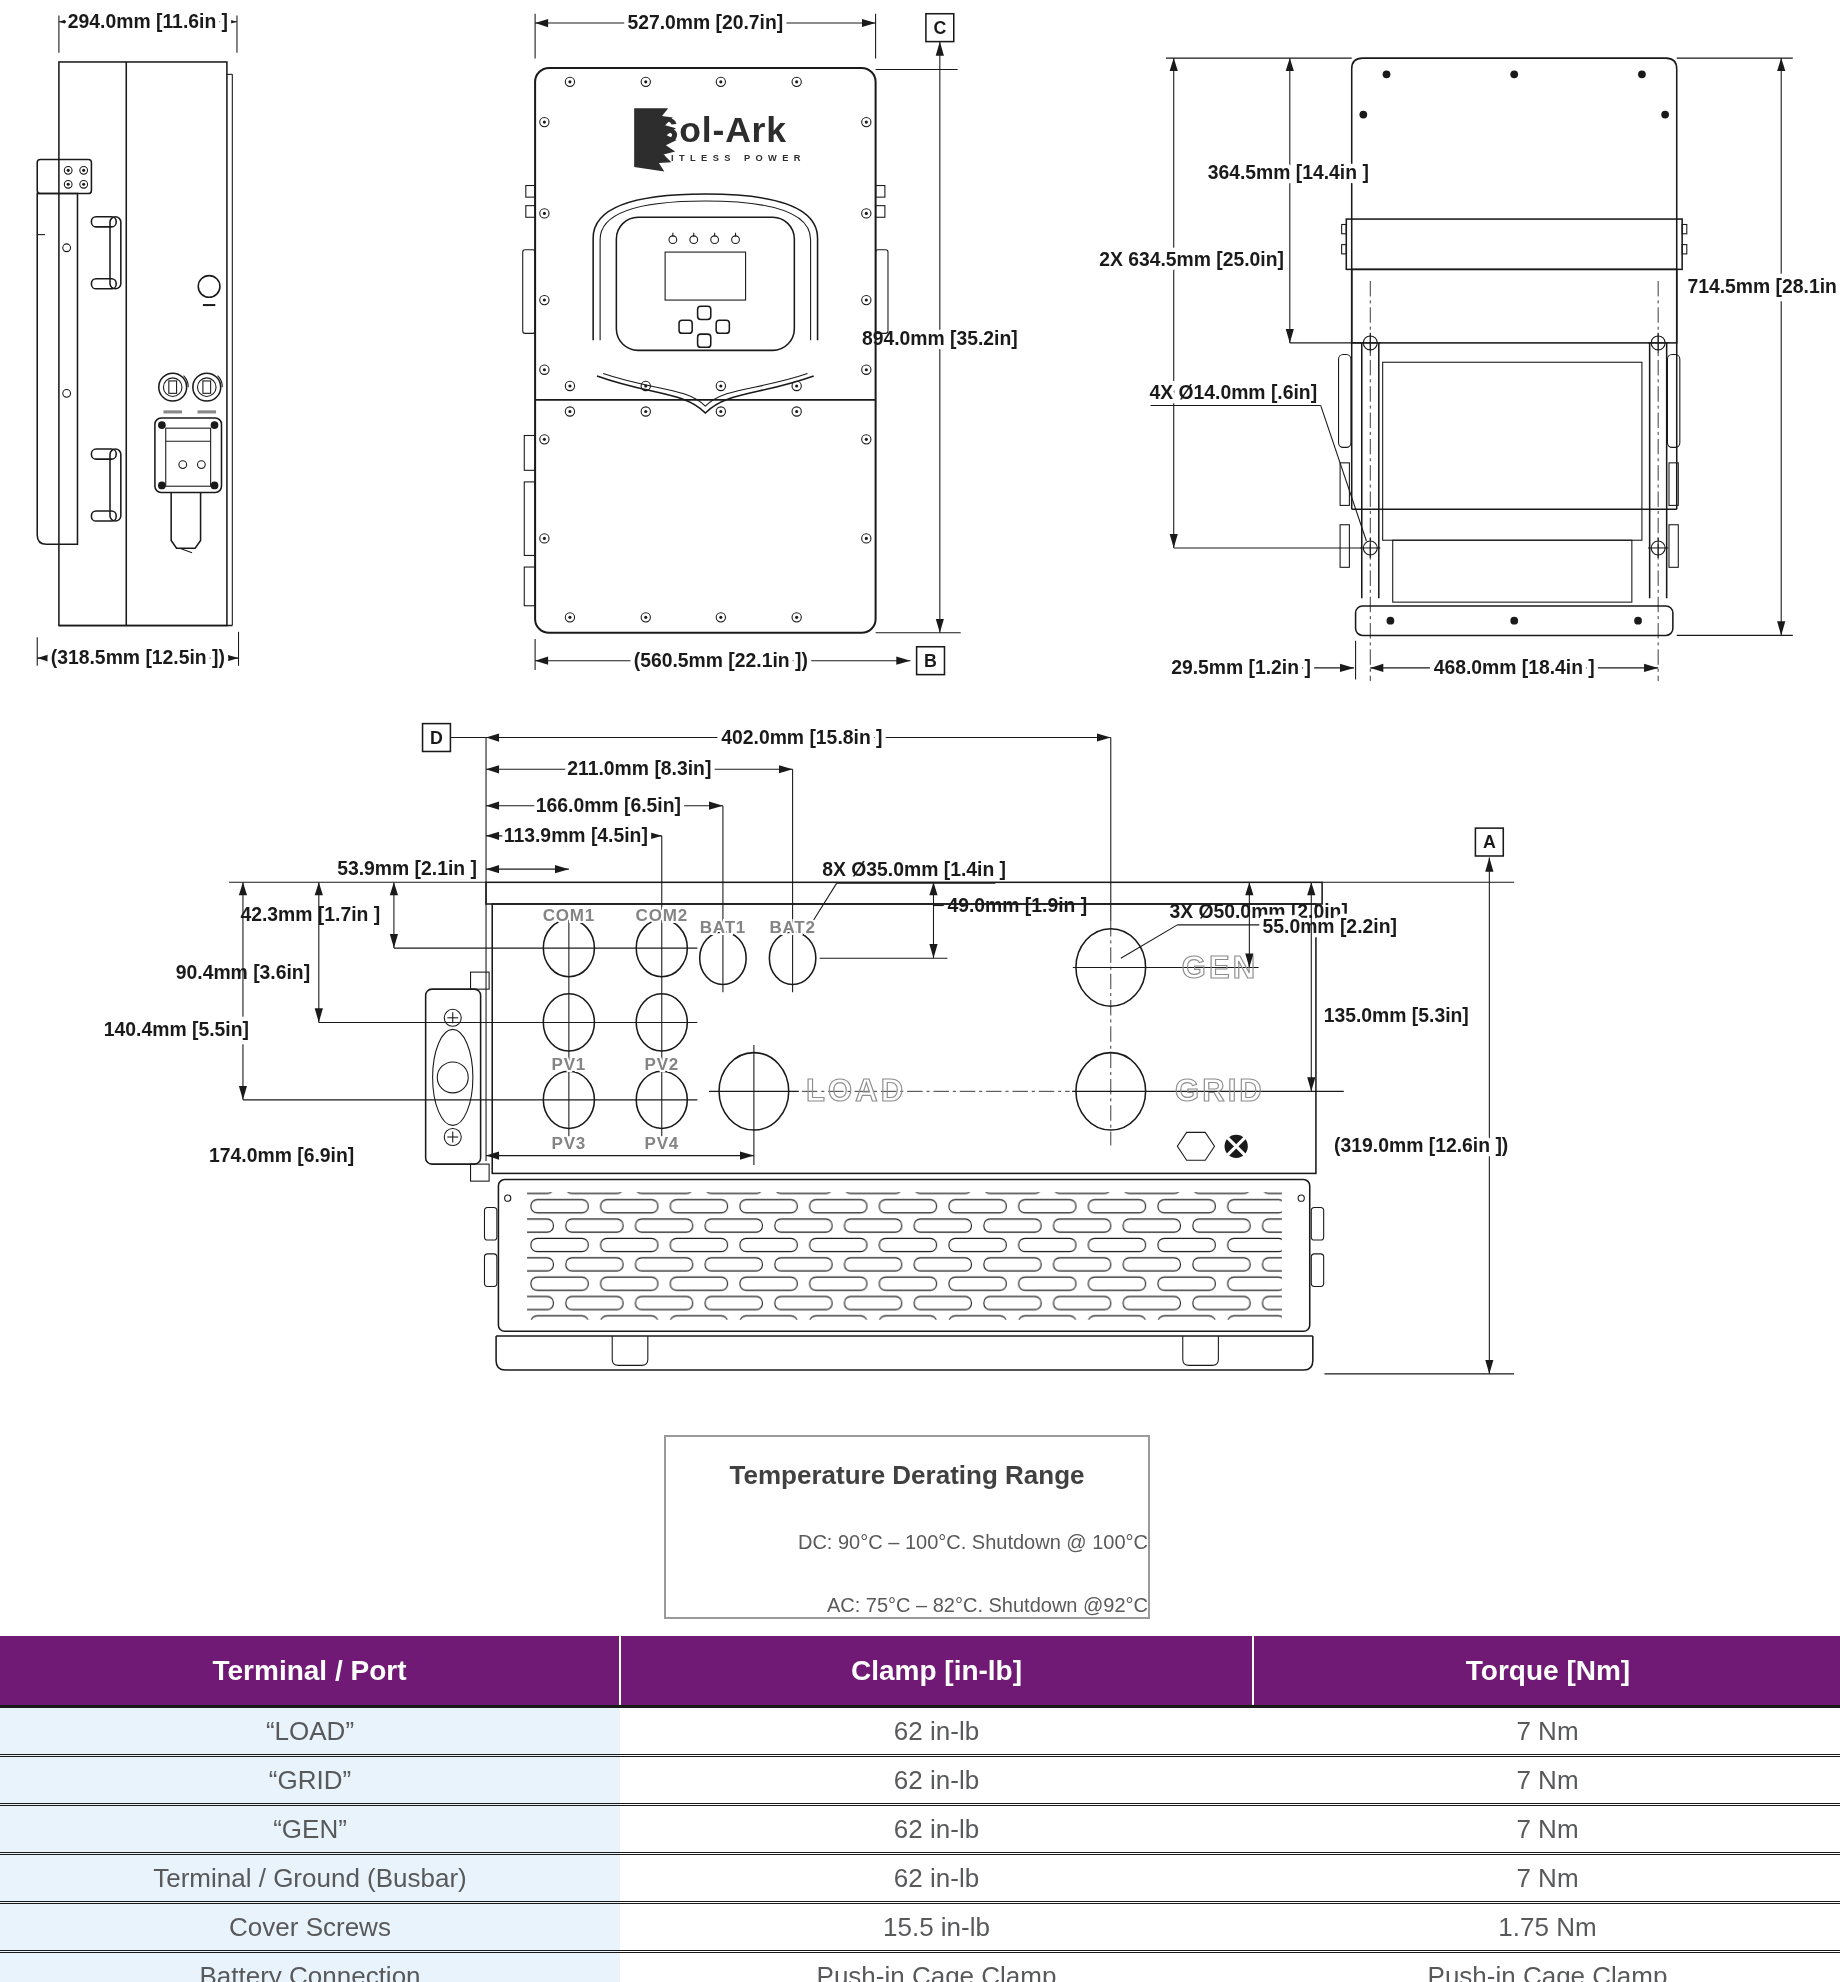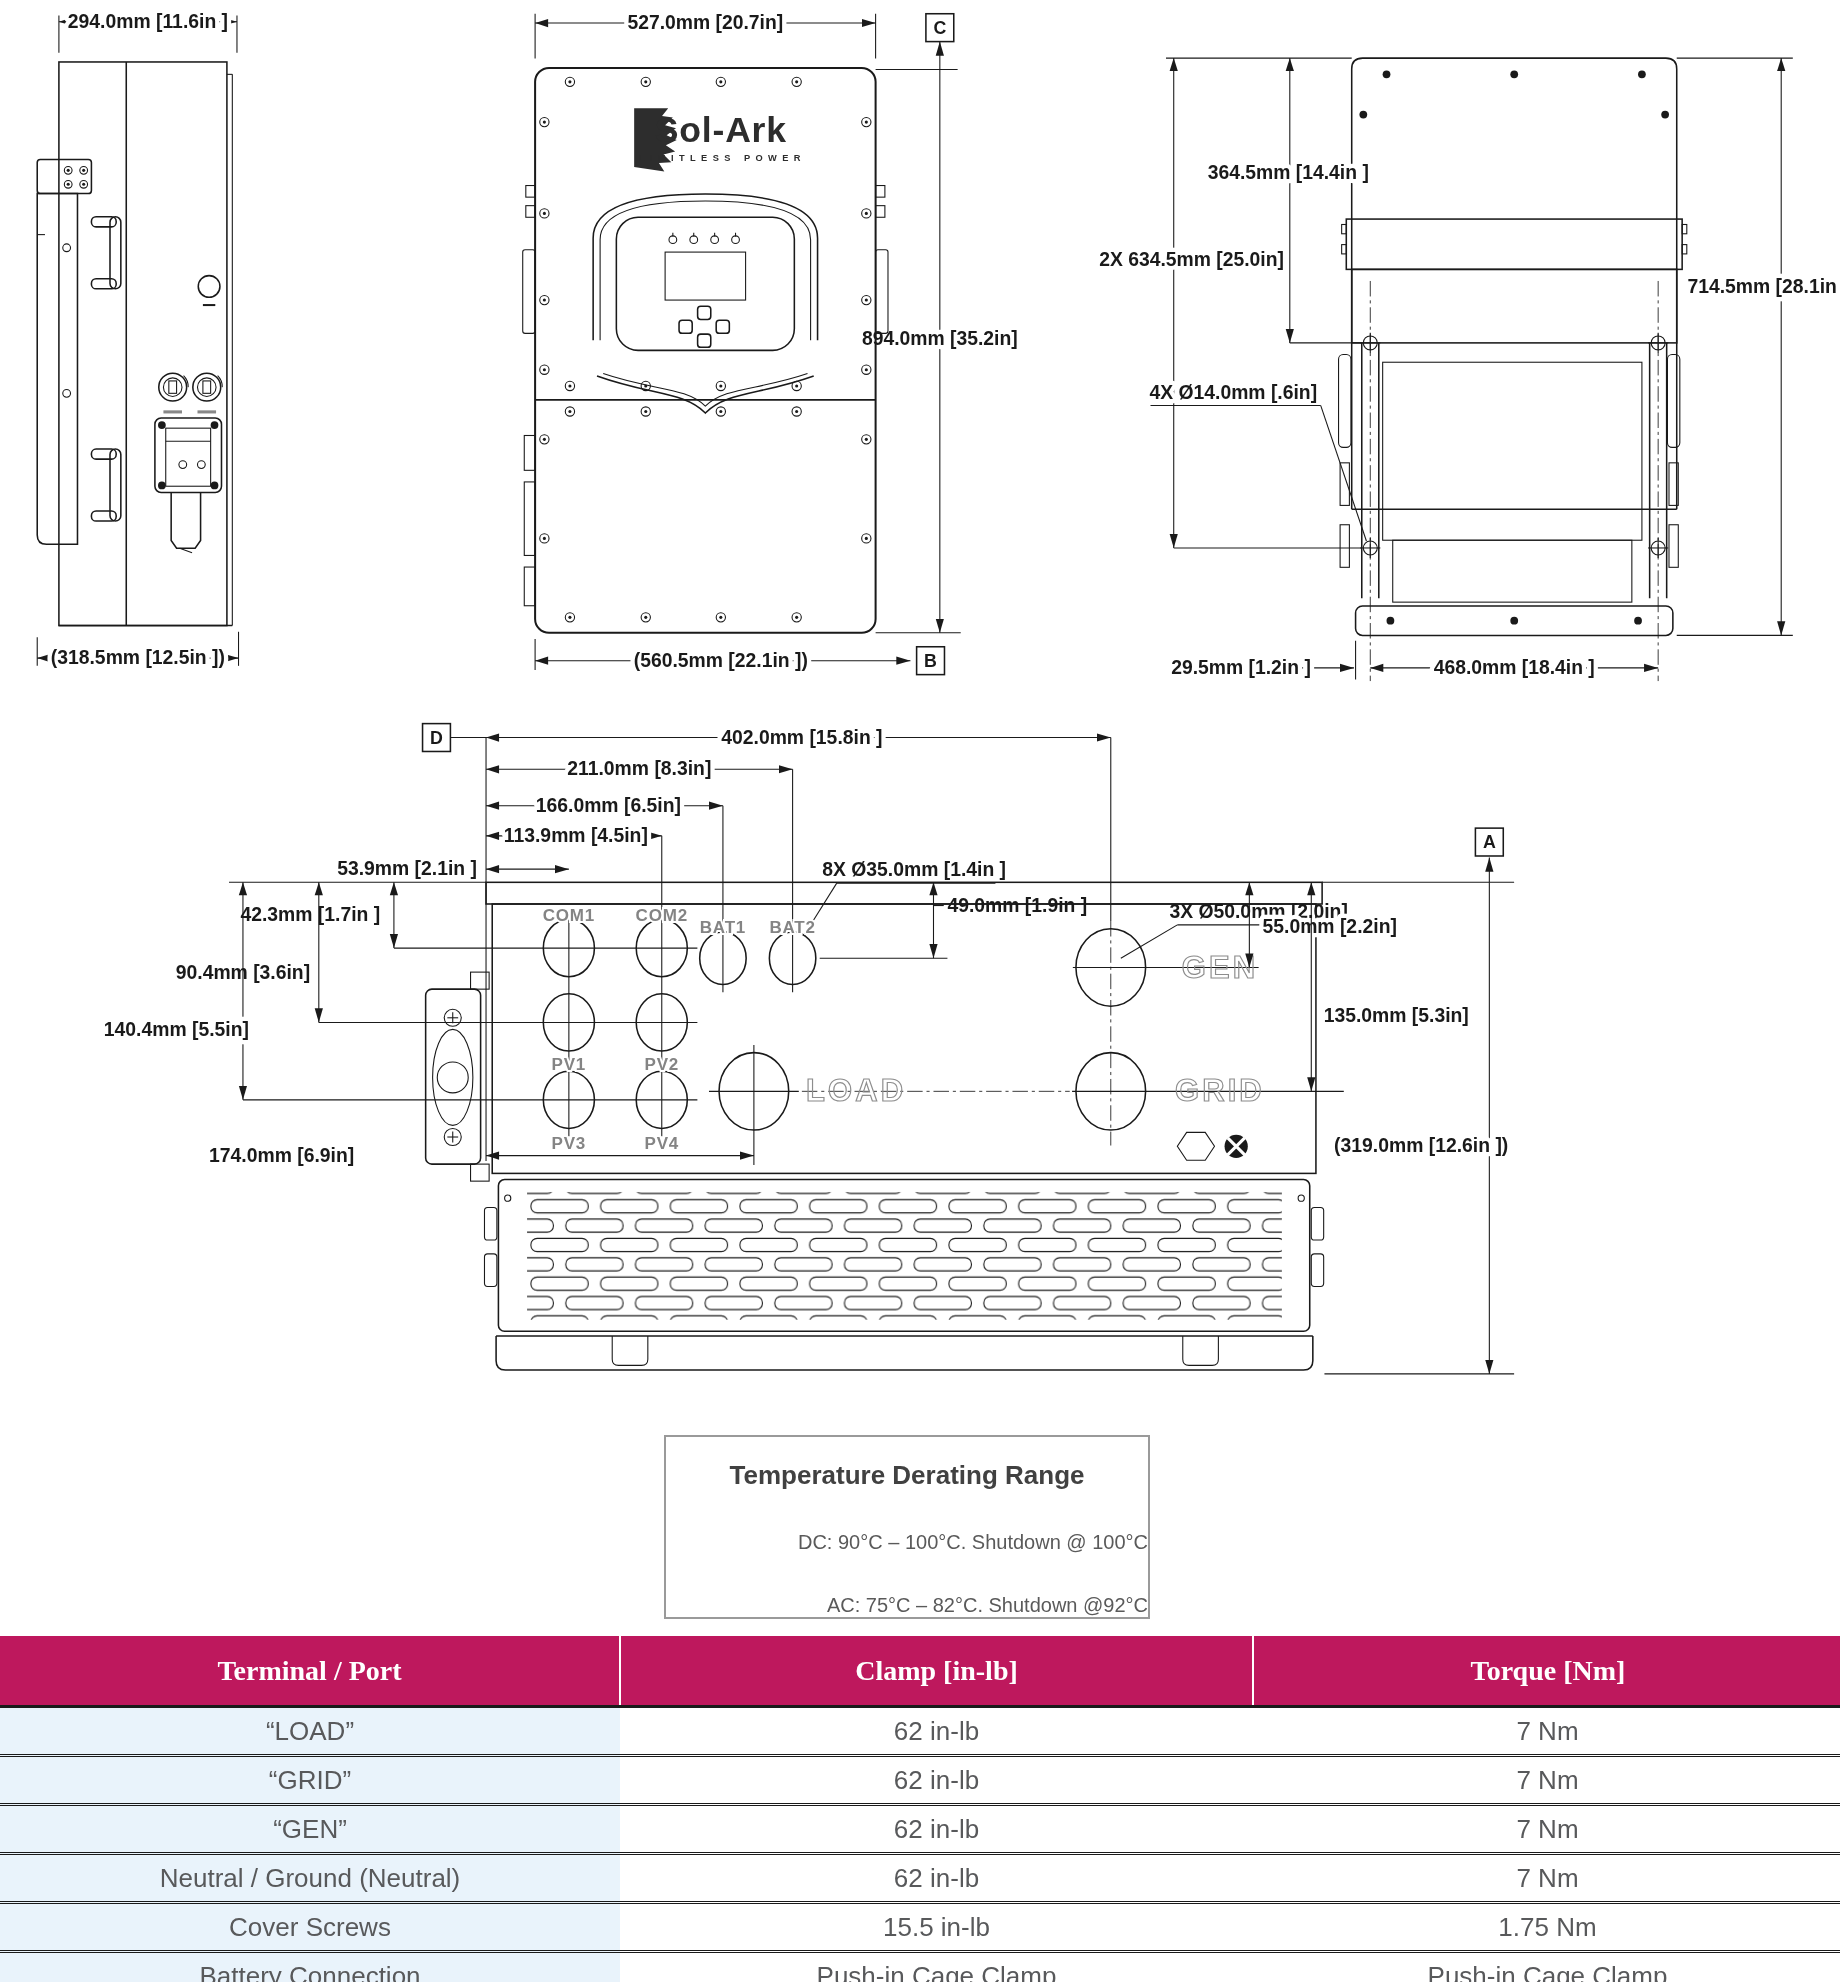"Terminal / Port" .torque-table th { background: #be185d -> #701a75; font-family: Liberation Serif, serif -> none }
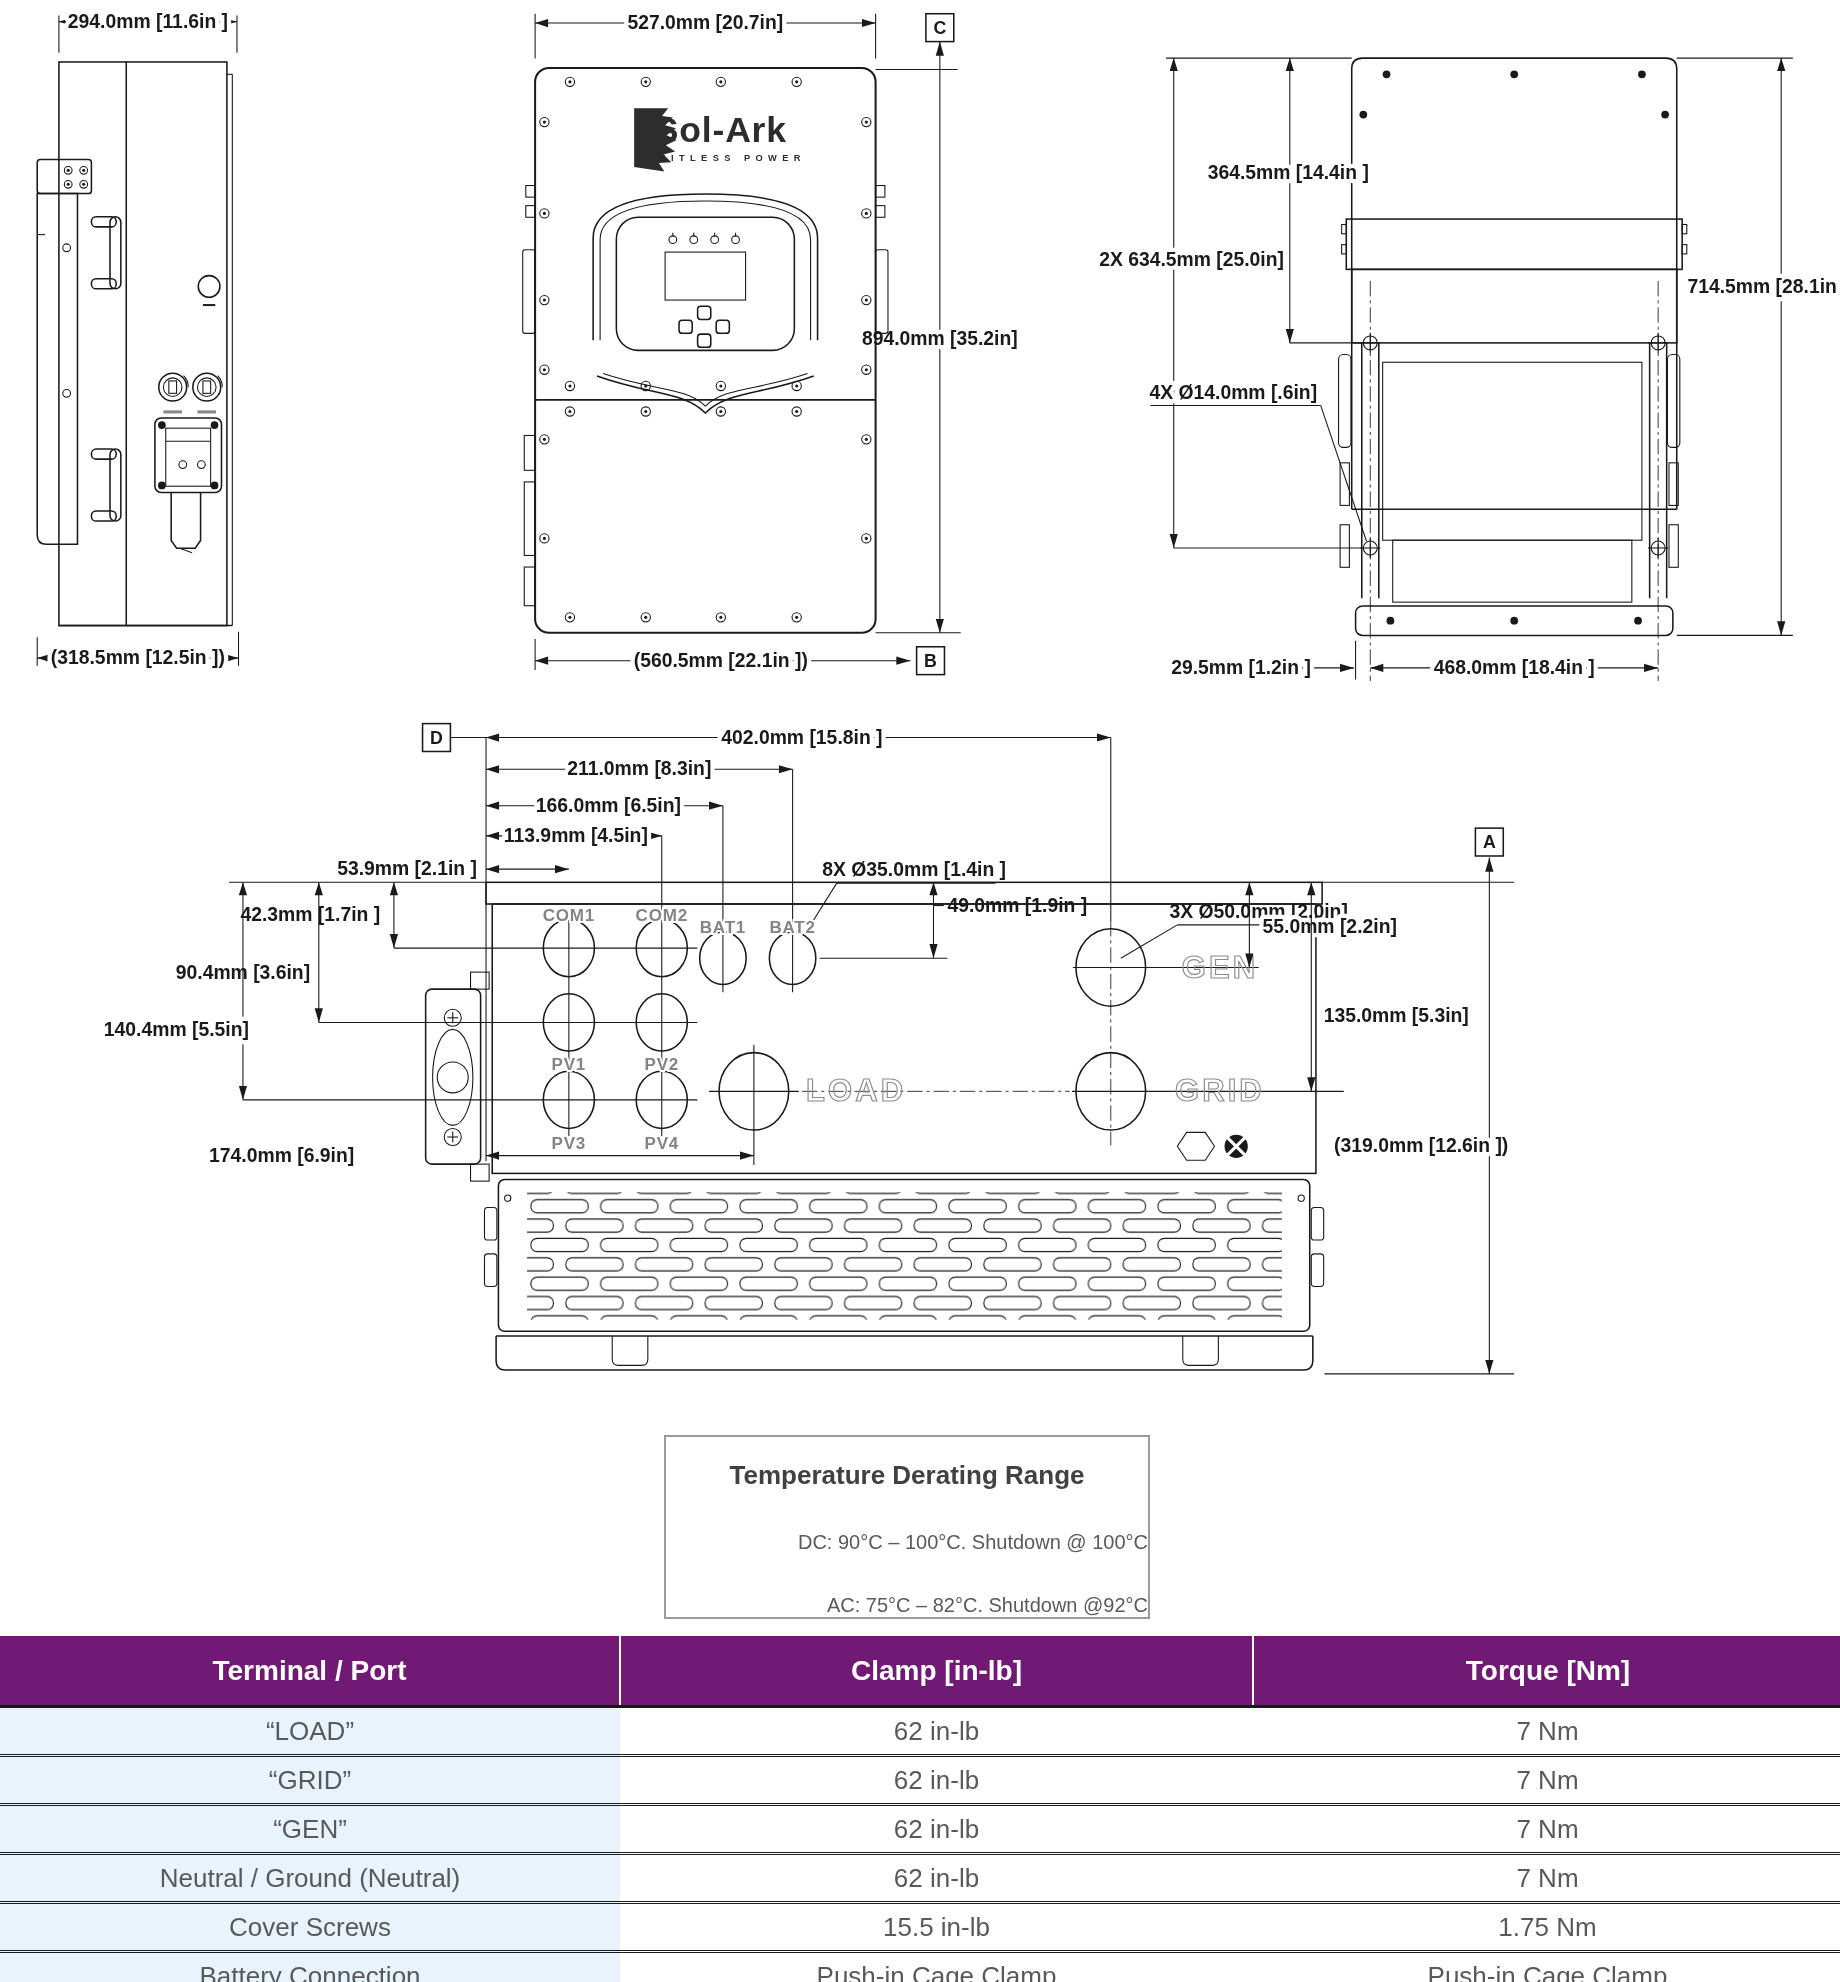"Neutral / Ground (Neutral)" td.c1 { text: Neutral / Ground (Neutral -> Terminal / Ground (Busbar }
